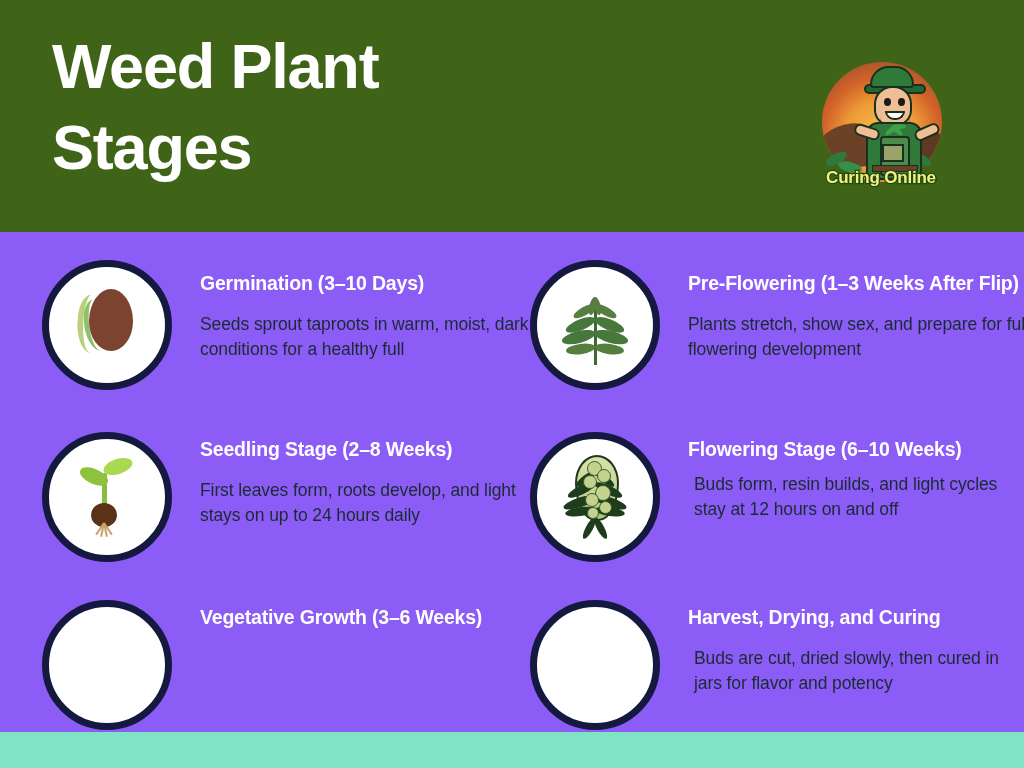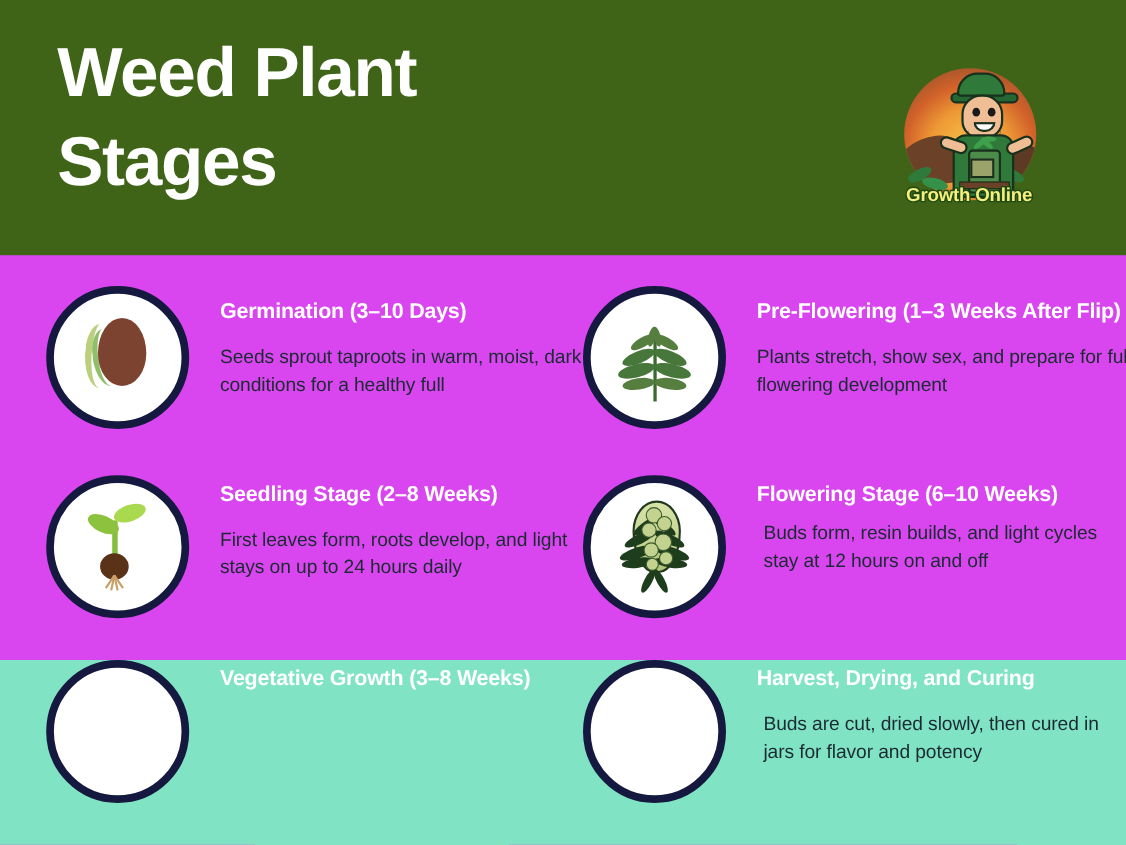"Weed Plant" .poster { background: #d946ef -> #8b5cf6; height: 600px -> 732px }
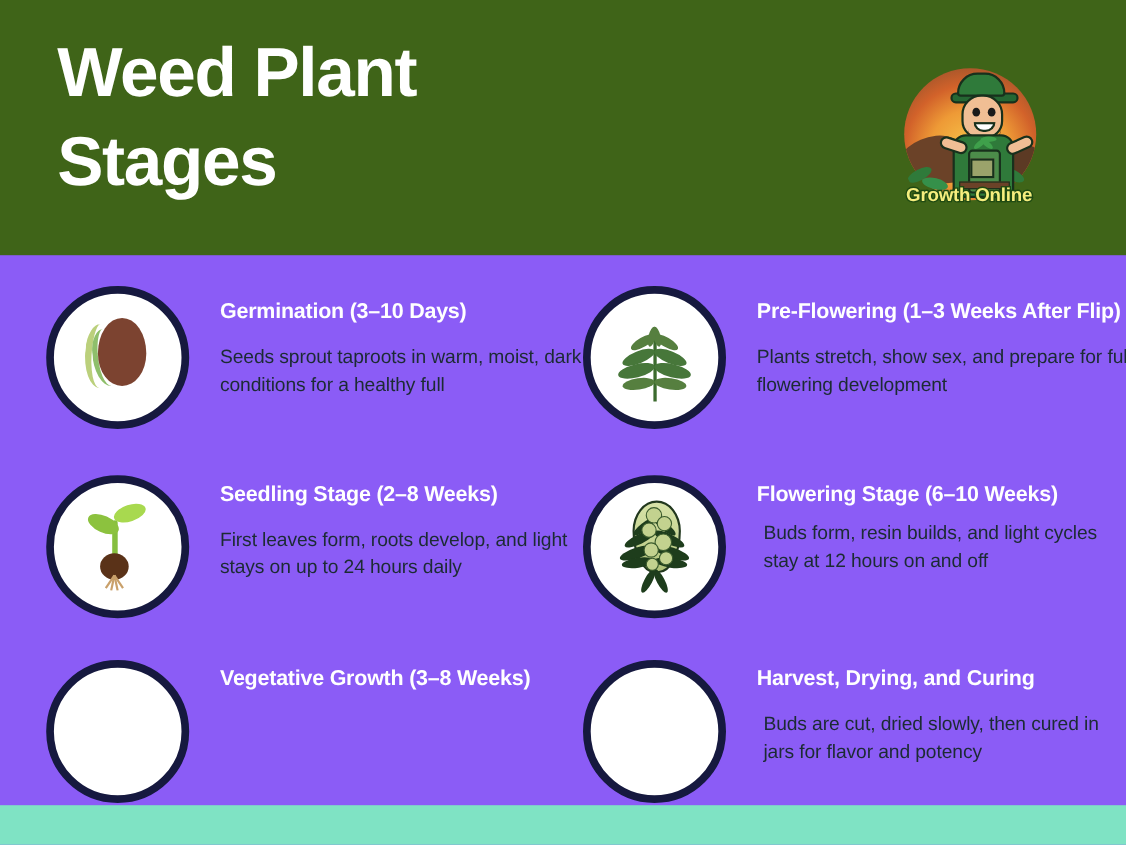"Growth Online" span.logo-word-sub { text: Growth -> Curing }
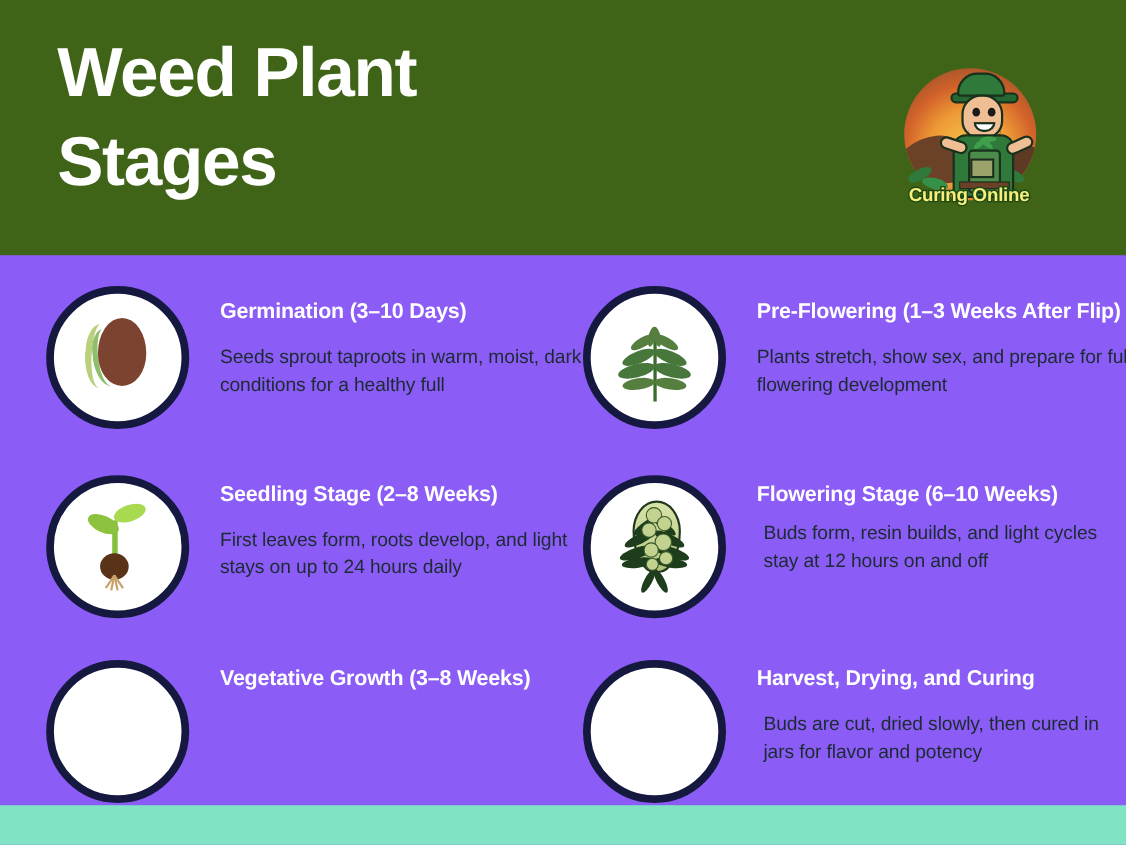"Vegetative Growth (3–8 Weeks)" p.stage-title { text: 8 -> 6 }
